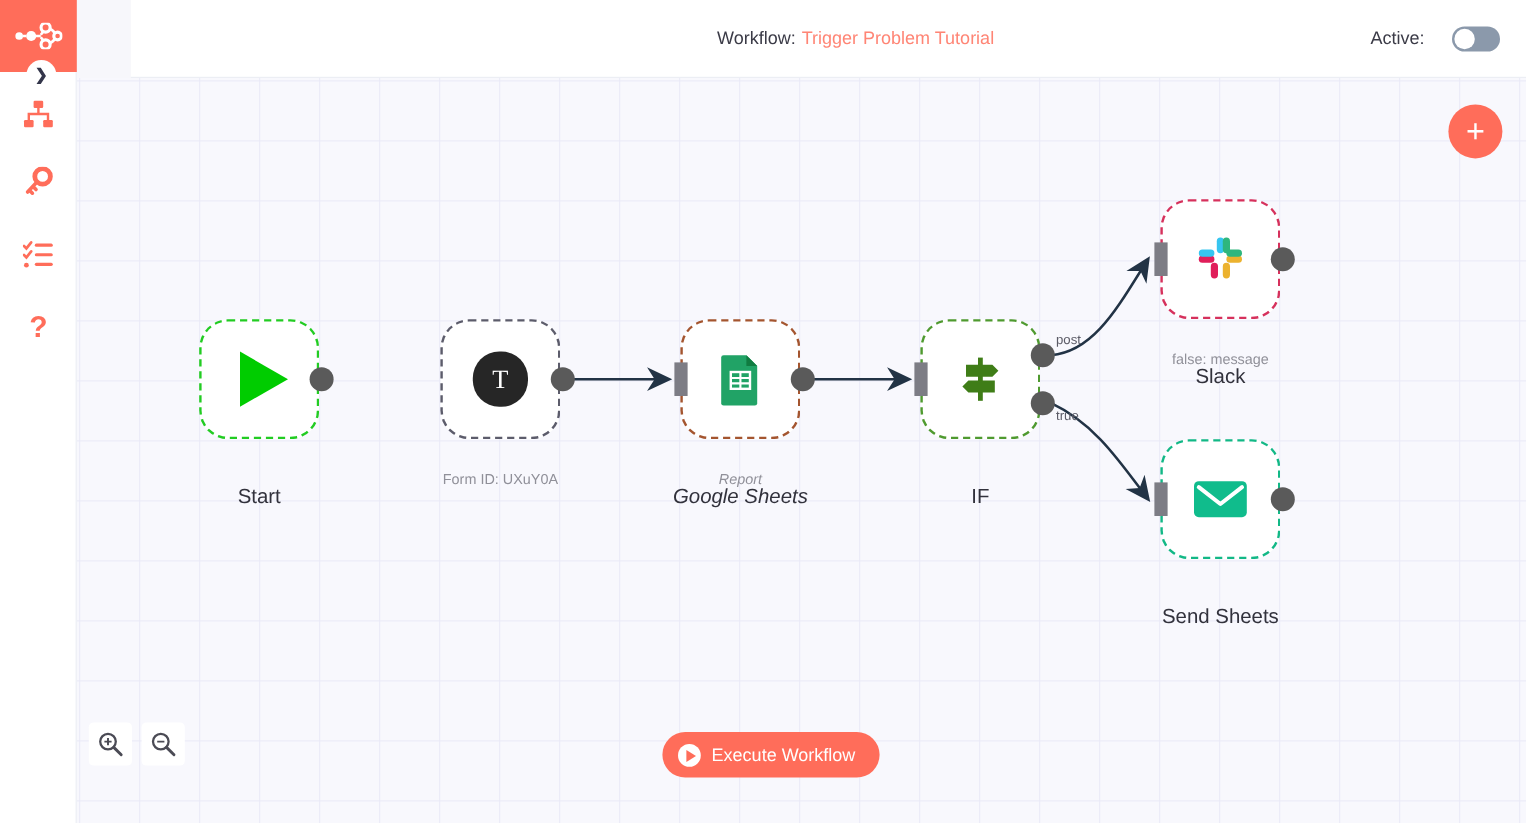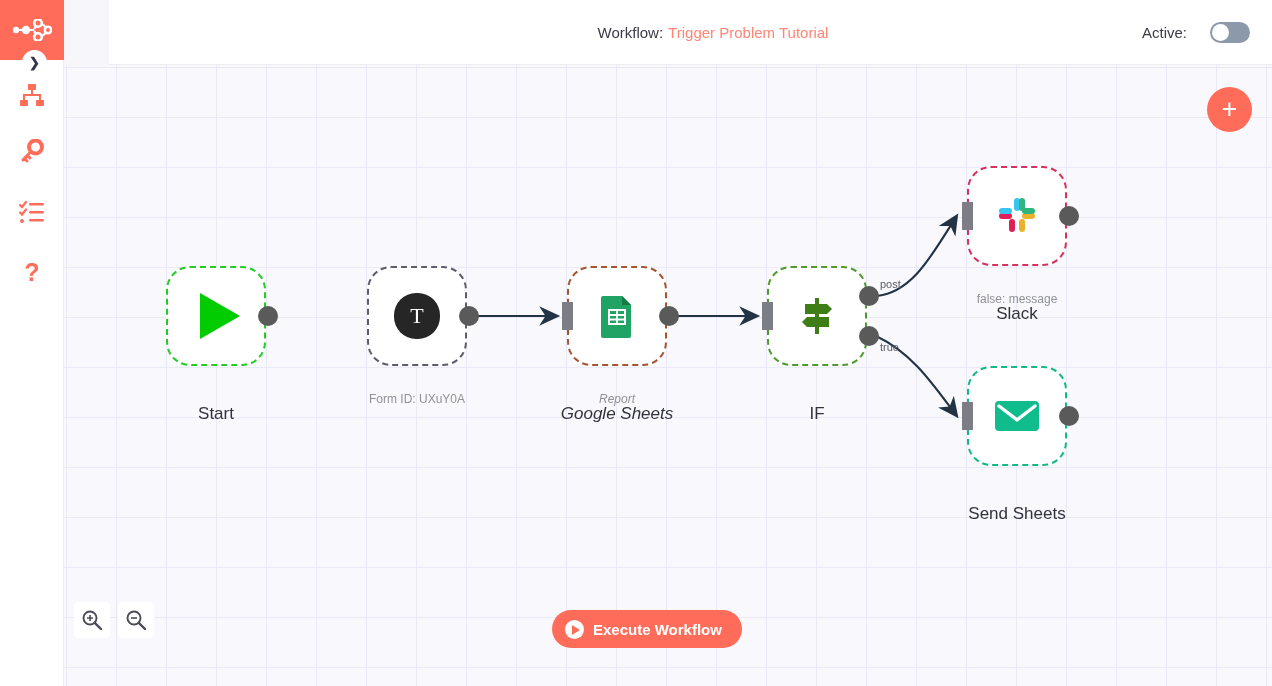"Execute Workflow" #execute-btn { font-weight: bold -> normal }
